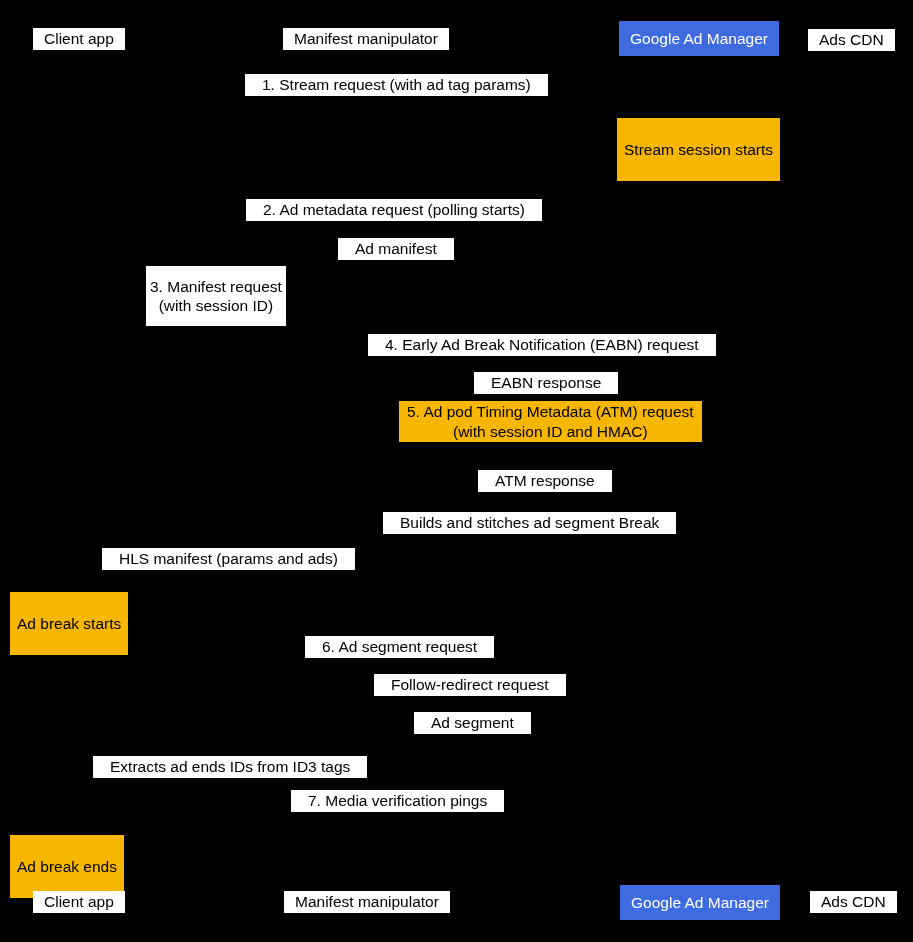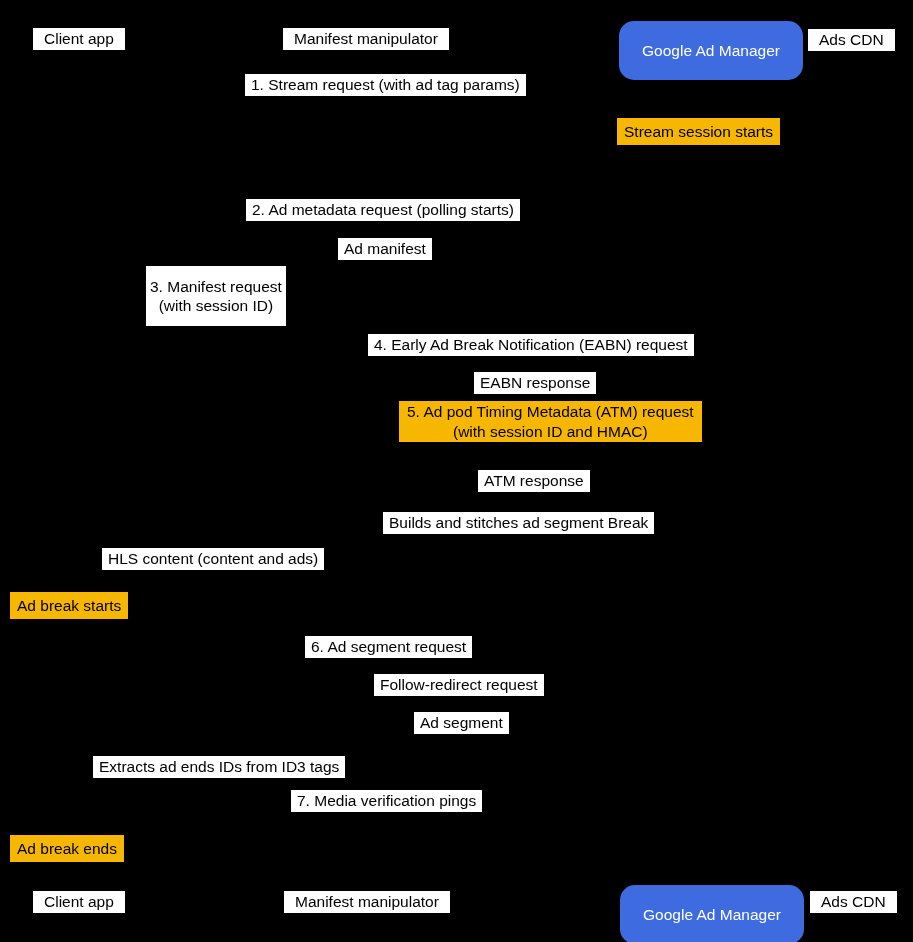"Google Ad Manager" .actor.blue { border-radius: 15px -> none; padding: 12px -> 0 }
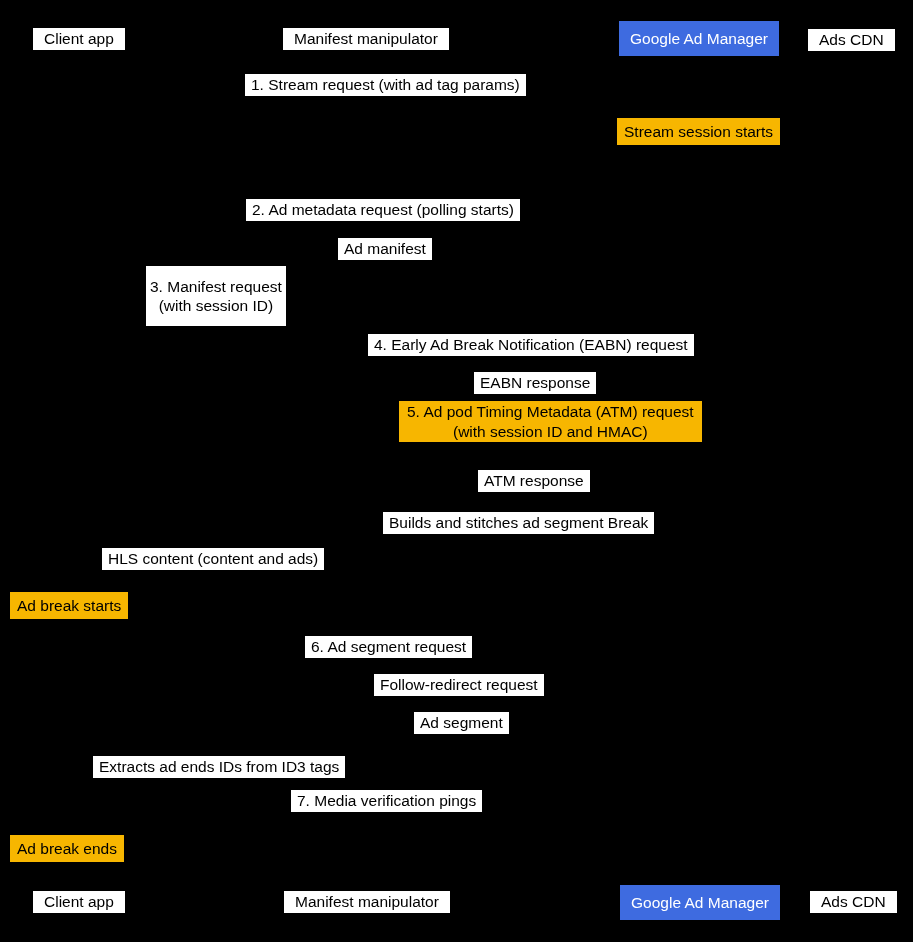"1. Stream request (with ad" .msg { padding: 0 6px -> 0 17px }
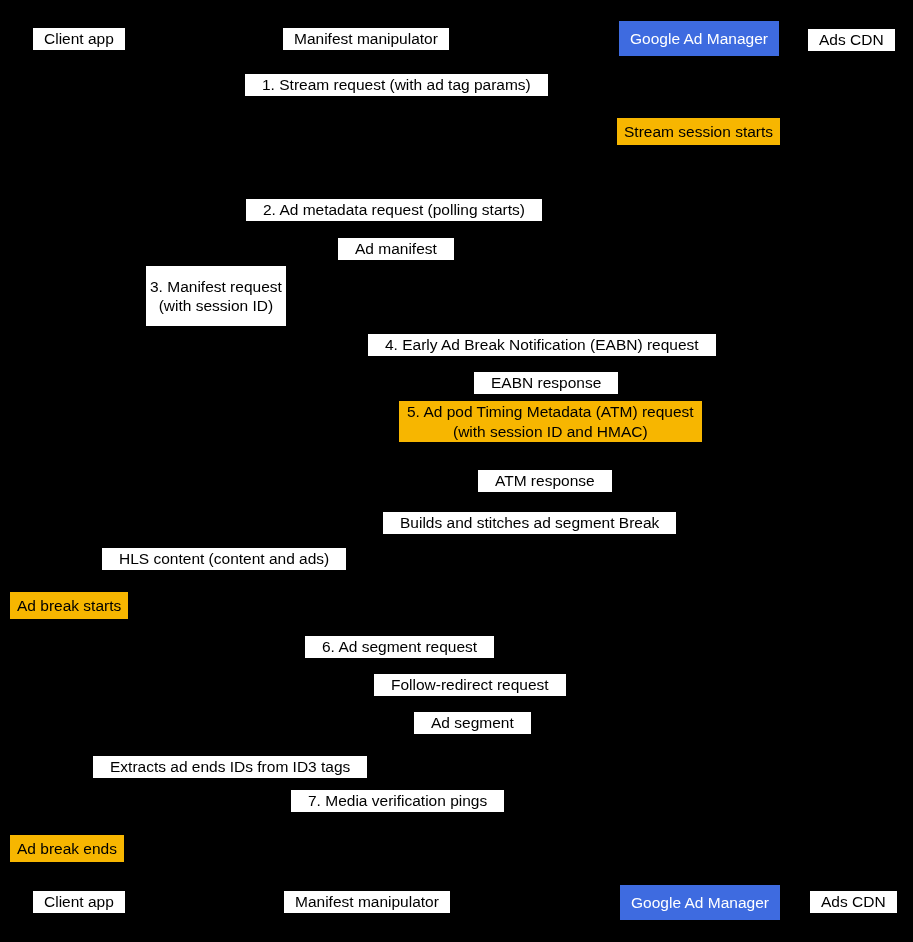"Stream session starts" .note { padding: 0 7px -> 18px 7px }
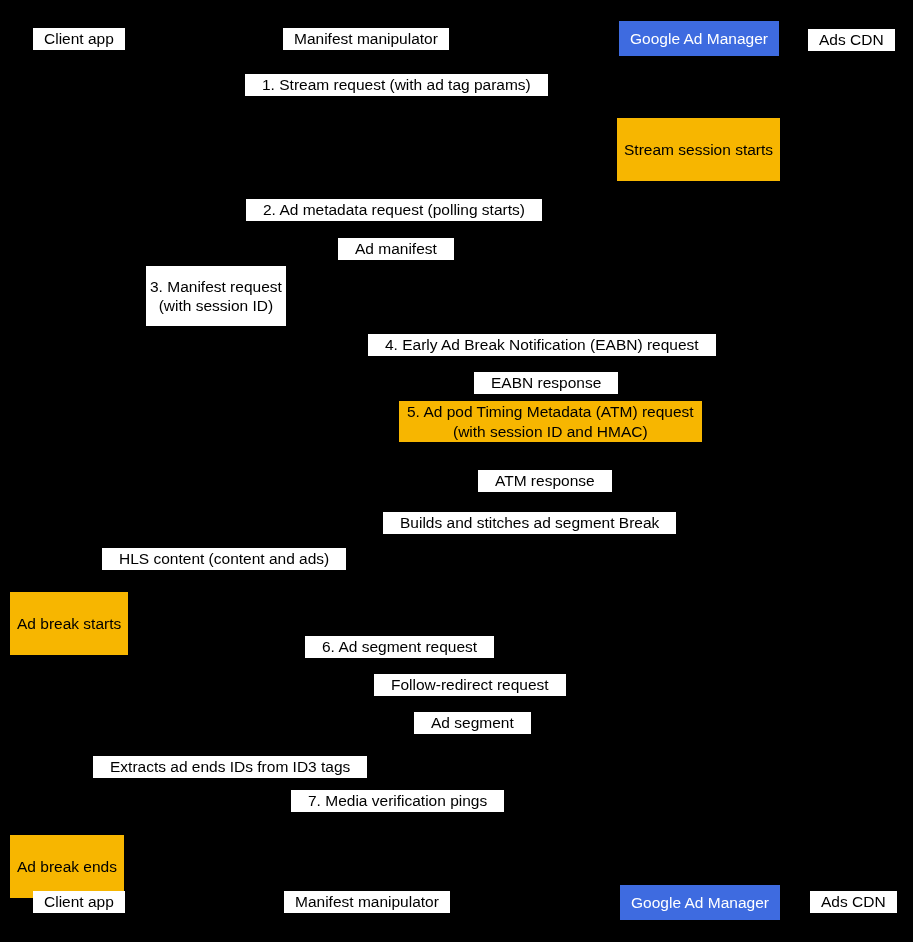"HLS content (content and ads)" div.msg { text: content (content -> manifest (params }
